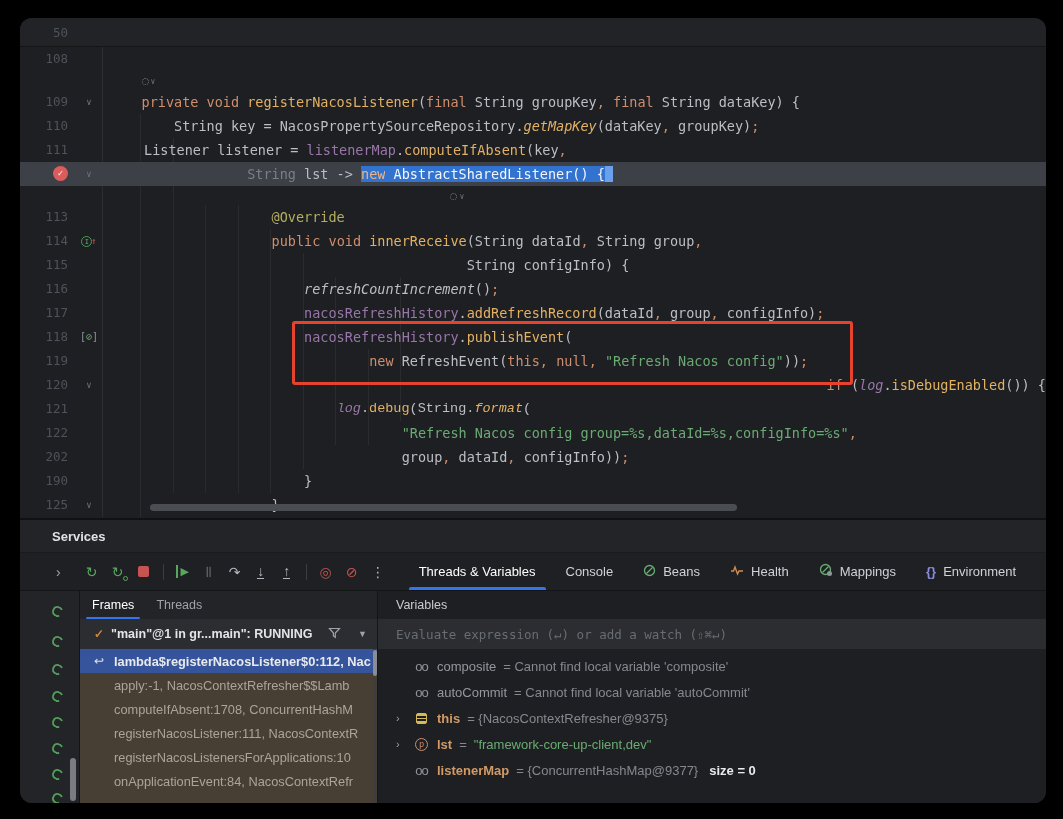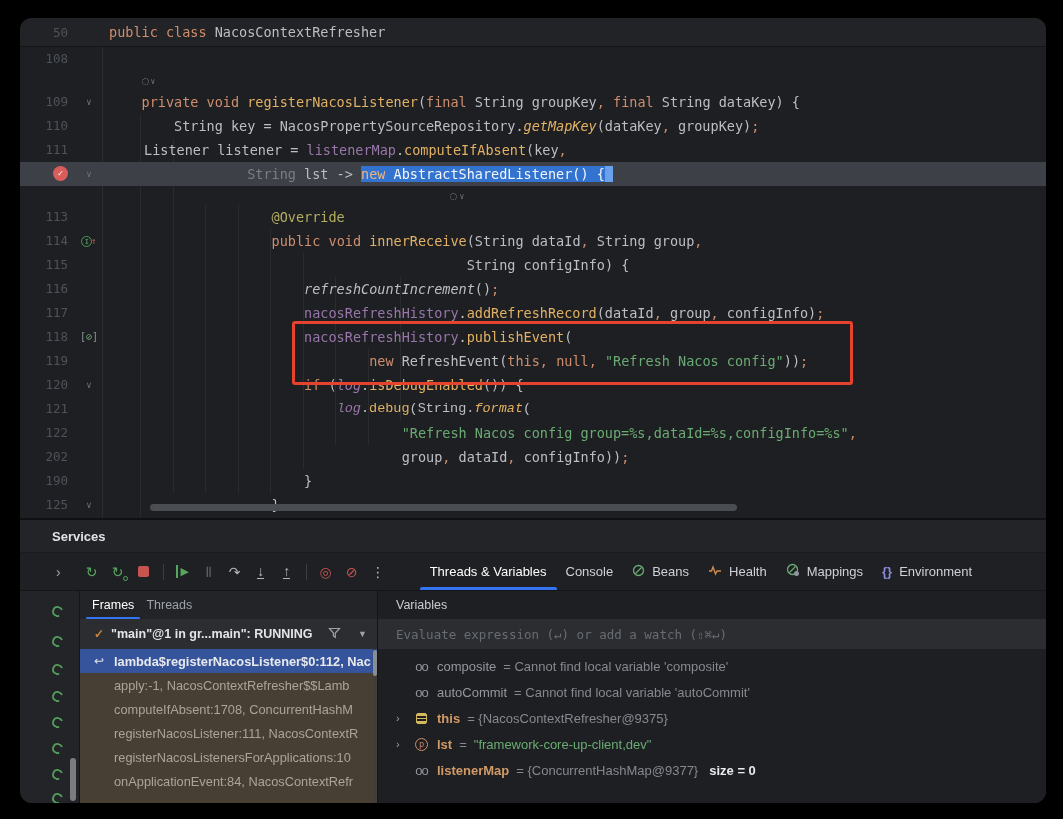"public class NacosContextRefresher" span.codetext { html: <span><span>public</span><span> </span><span>class</span><span> NacosContextRefresher</span></span> -> none }
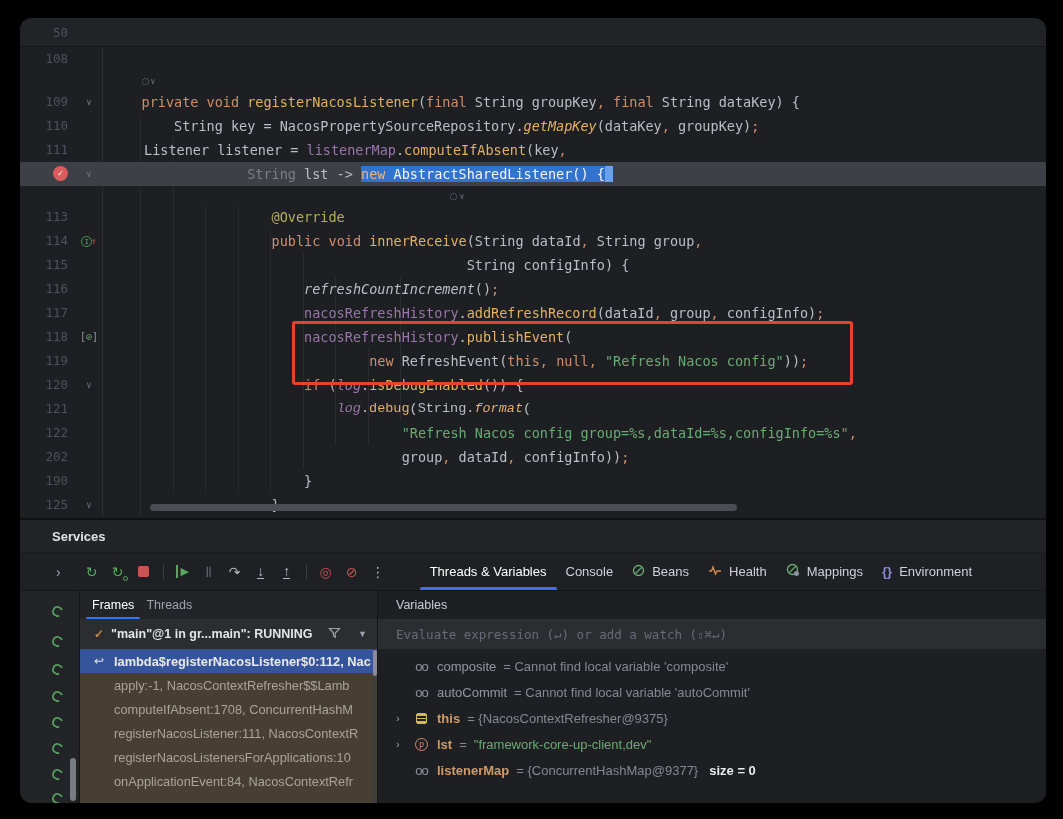"if (log.isDebugEnabled()) {" span.codetext { text-align: none -> right }
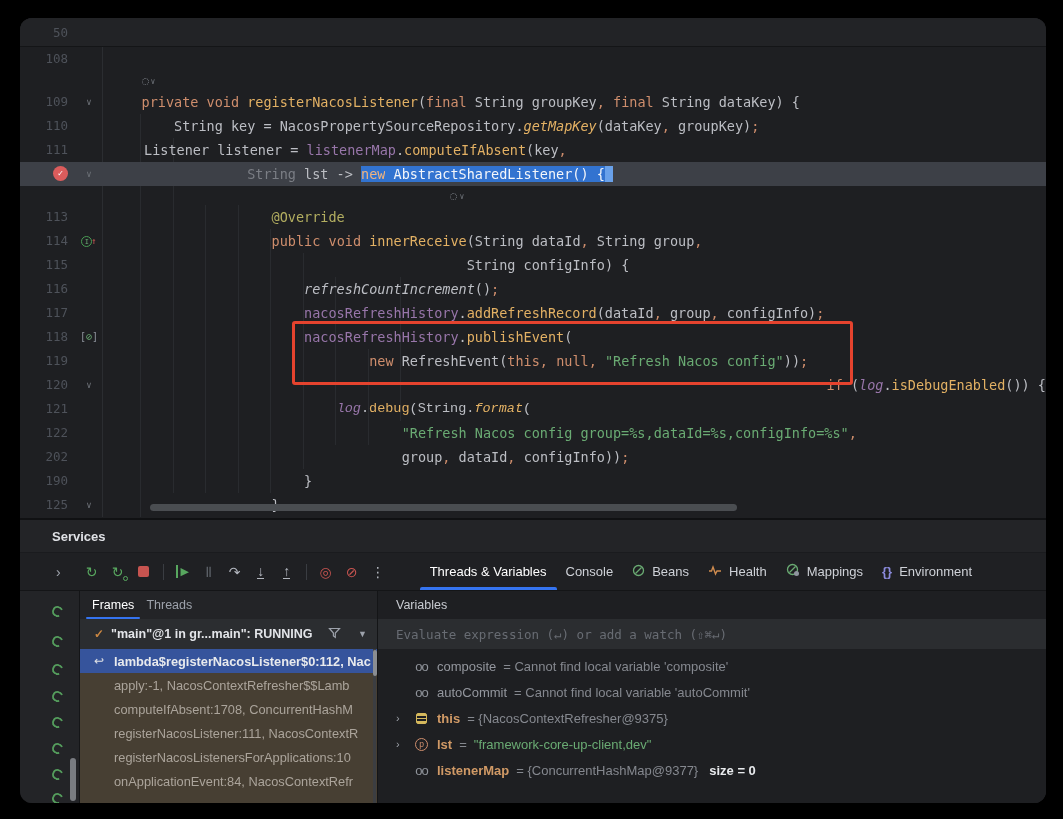"Threads & Variables" .tabs { gap: 19px -> 30px; margin-left: 39px -> 28px }
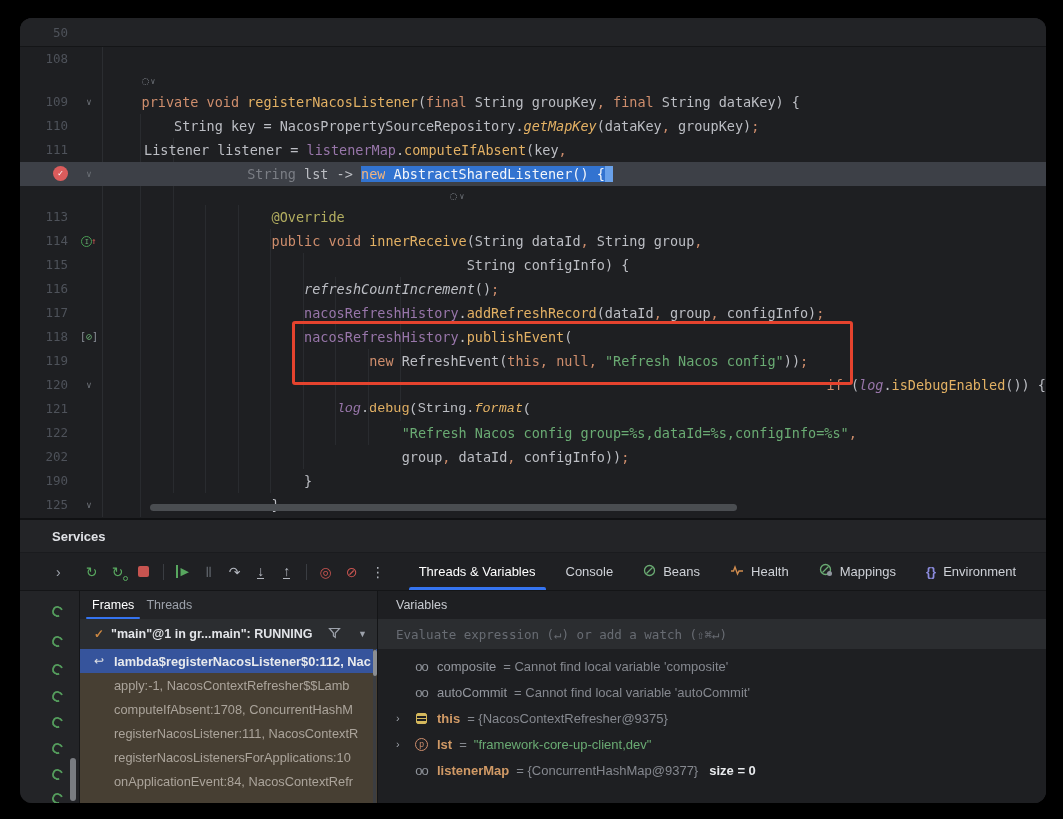"Frames" .subtabs { gap: 12px -> 22px }
